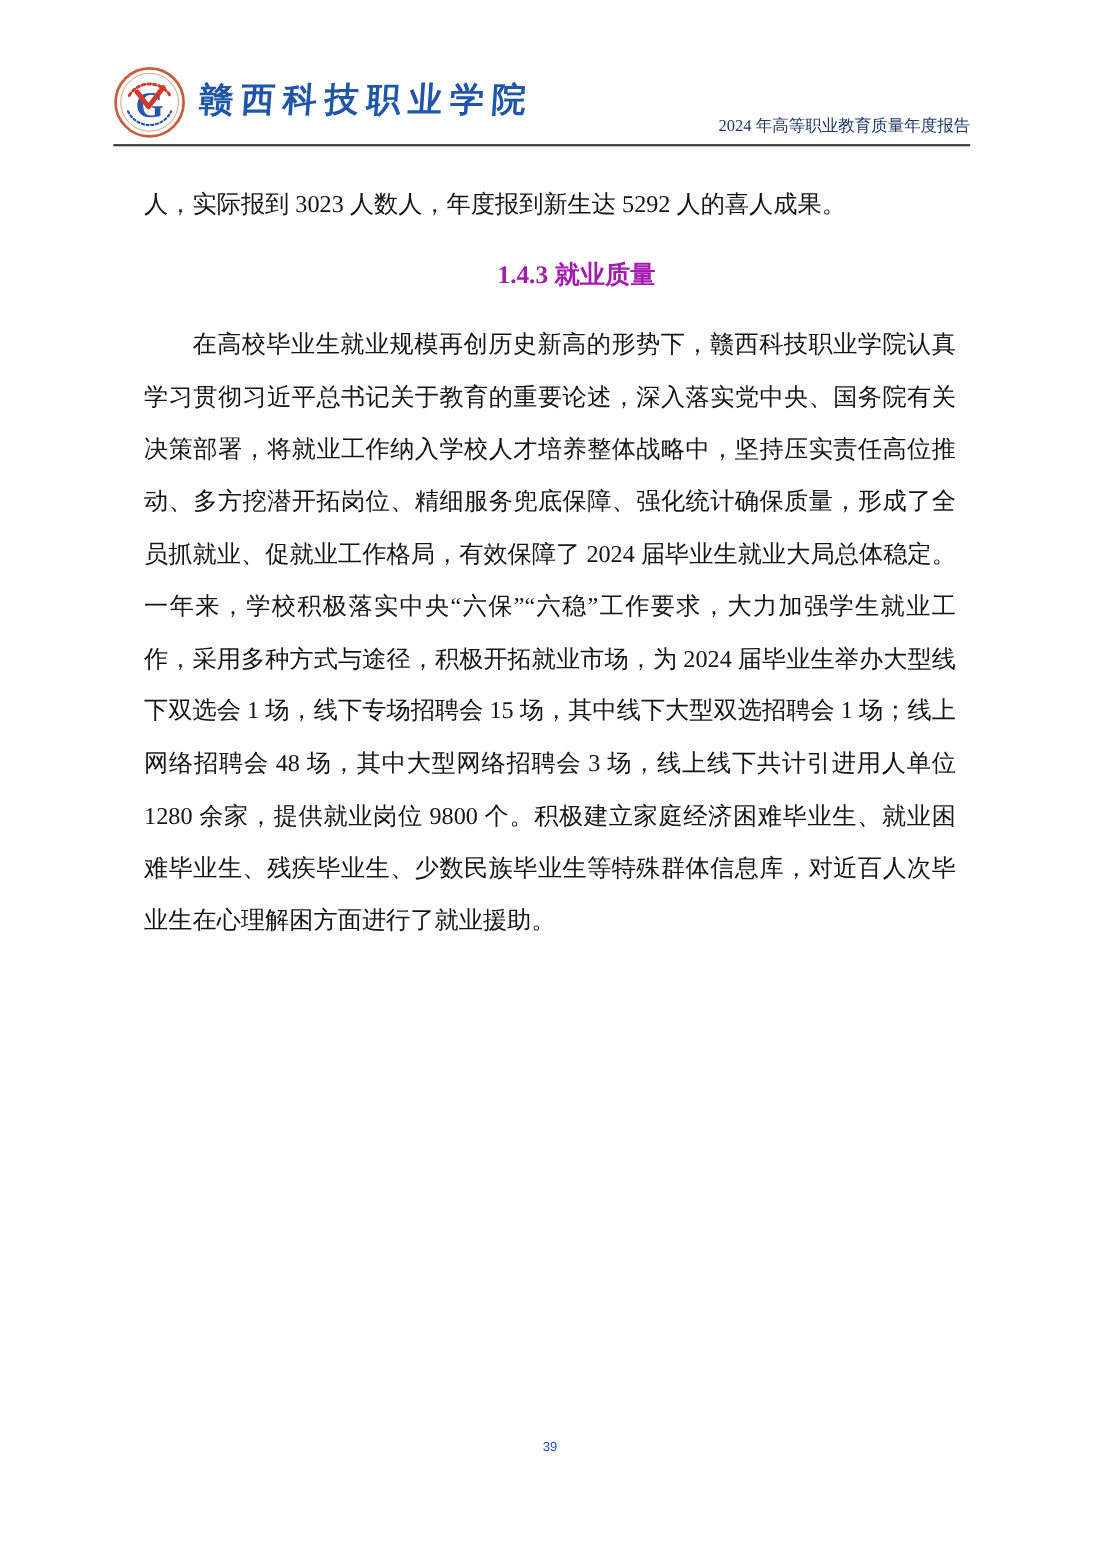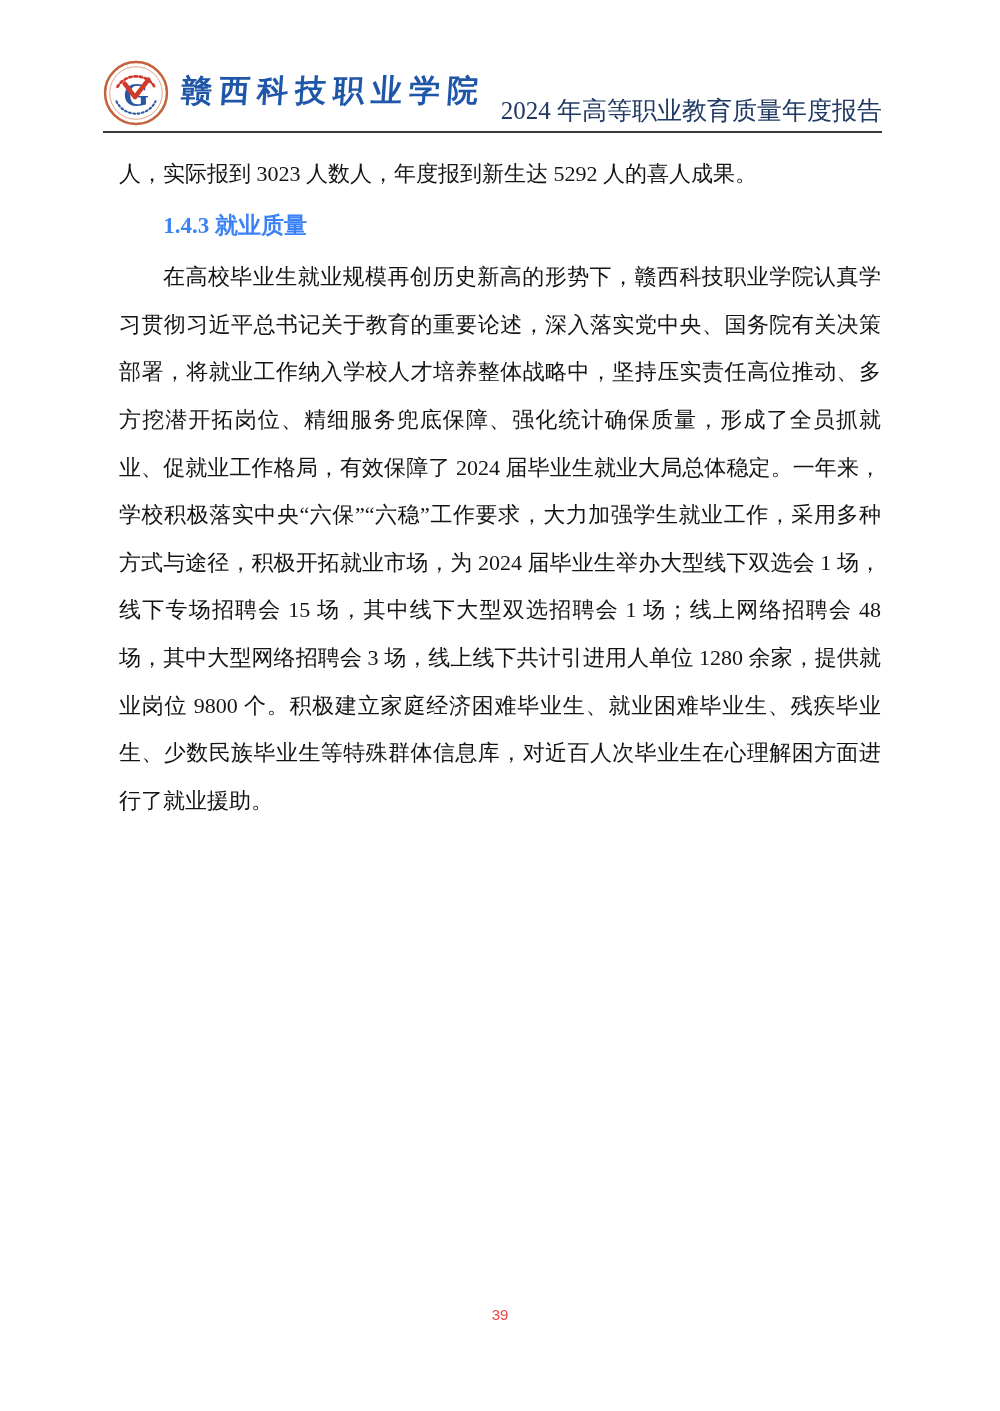"2024 年高等职业教育质量年度报告" .report-title { font-size: 25px -> 15px }
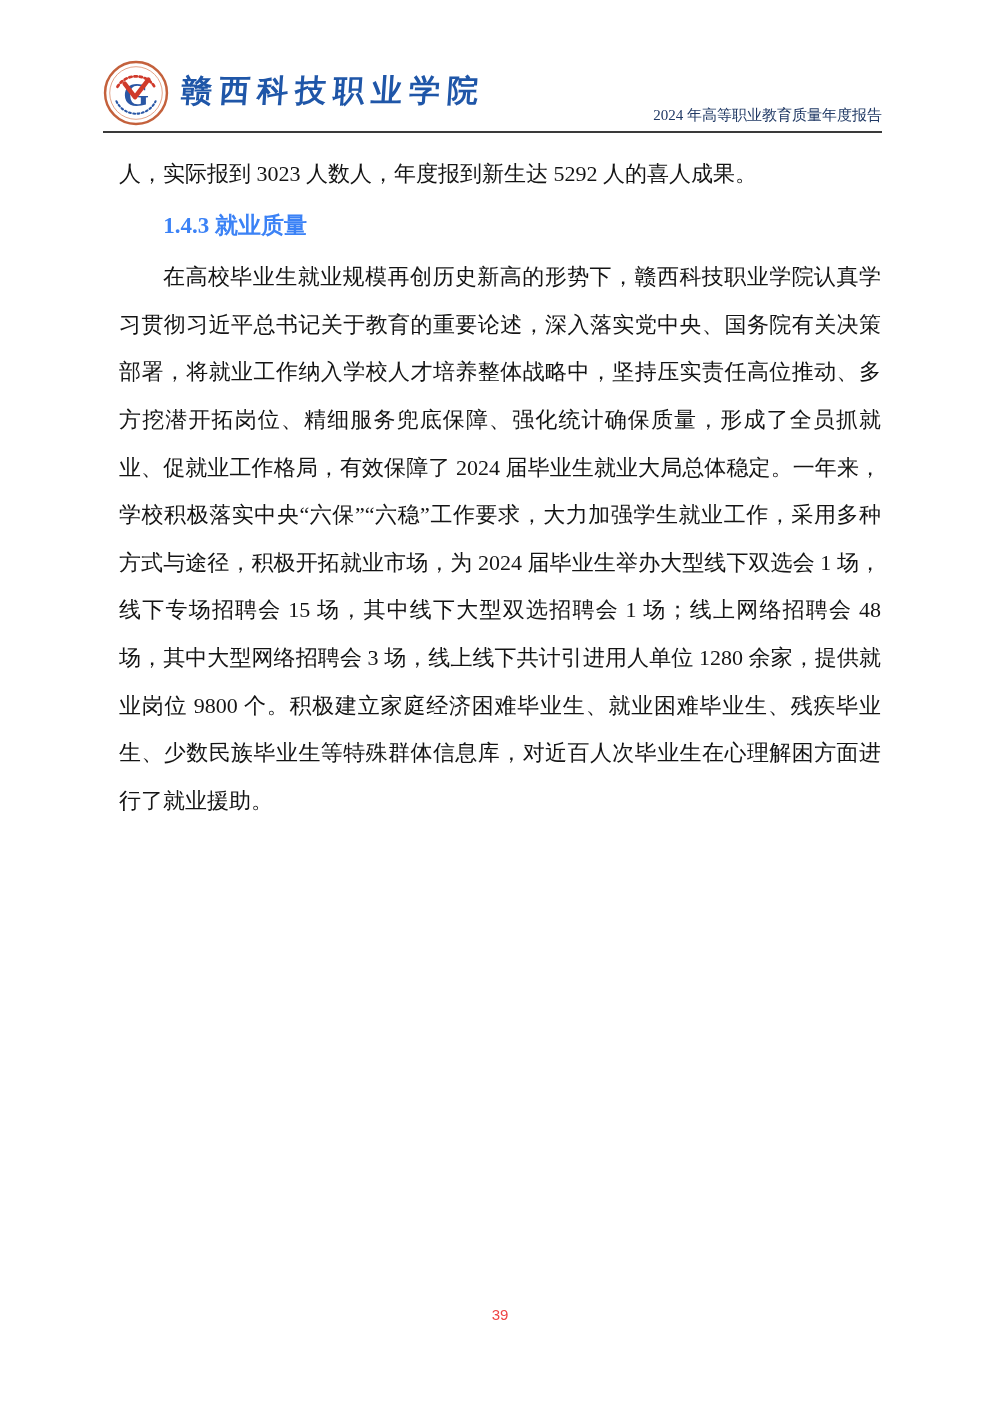"人，实际报到 3023 人数人，年度报到新生达 5292 人的喜人成果。" .doc-body p { margin: 4px -> 16px }
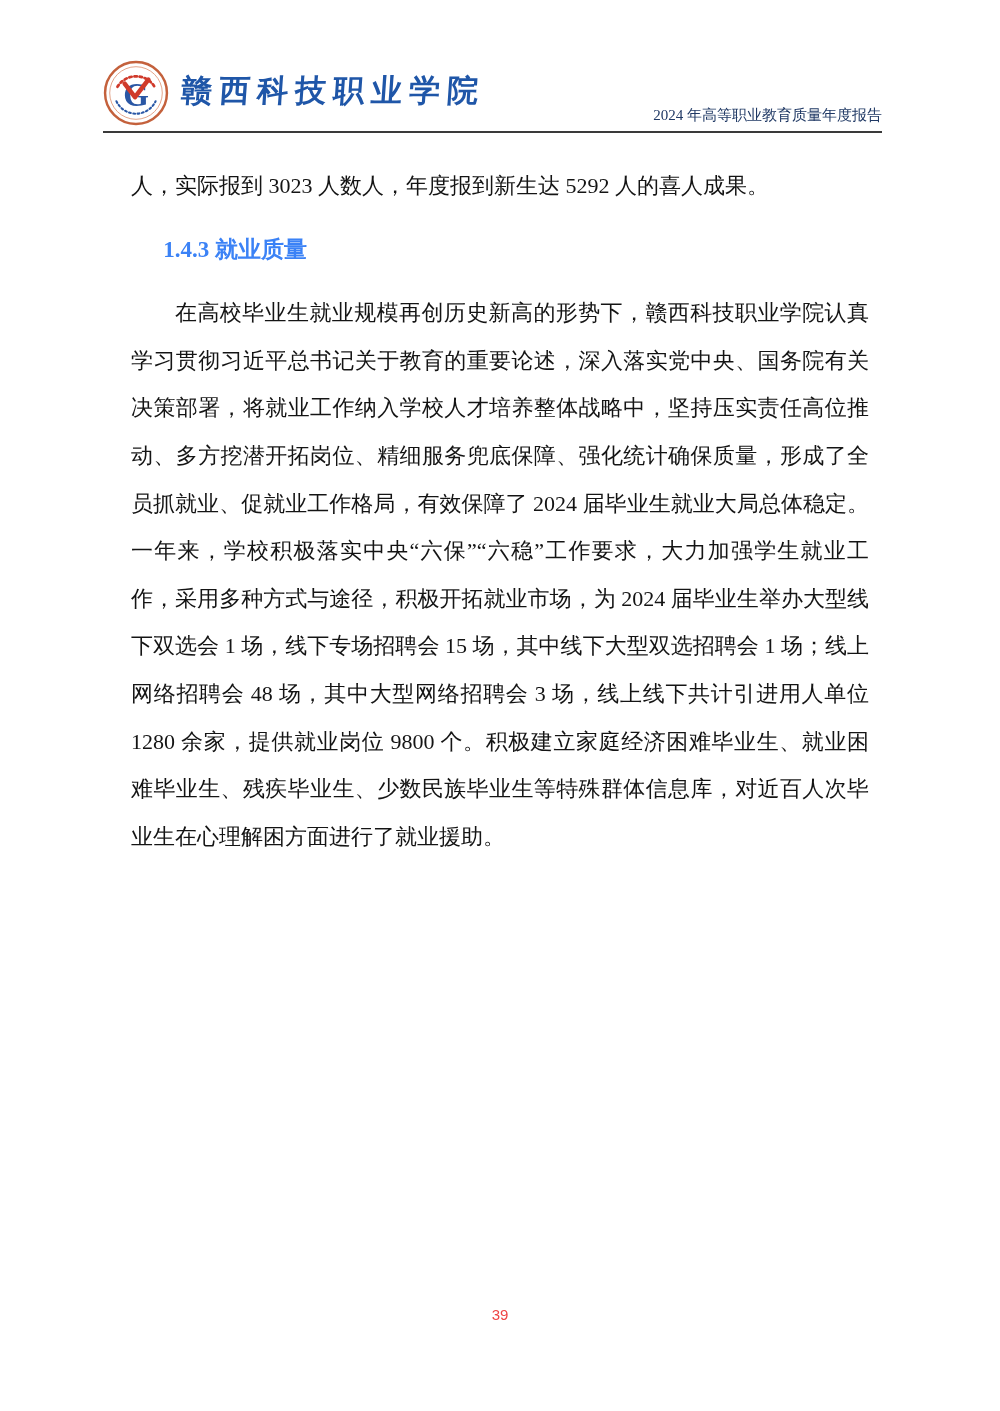"1.4.3 就业质量" .section-heading { color: #3b82f6 -> #a21caf; text-align: left -> center }
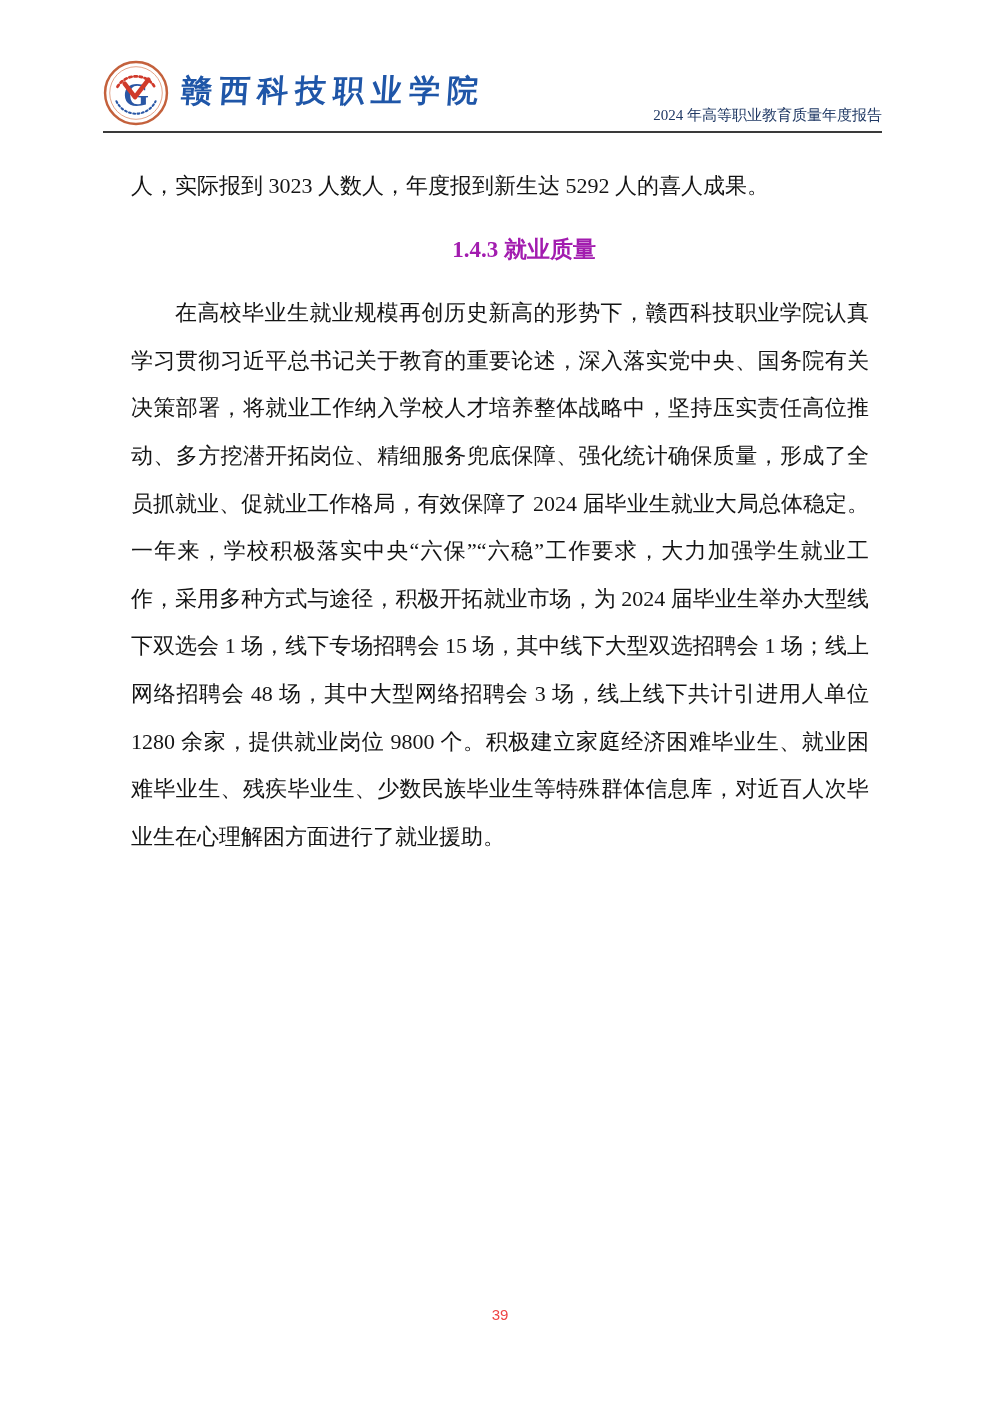"39" .page-number { color: #ef4444 -> #1d4ed8; font-size: 15px -> 12px }
